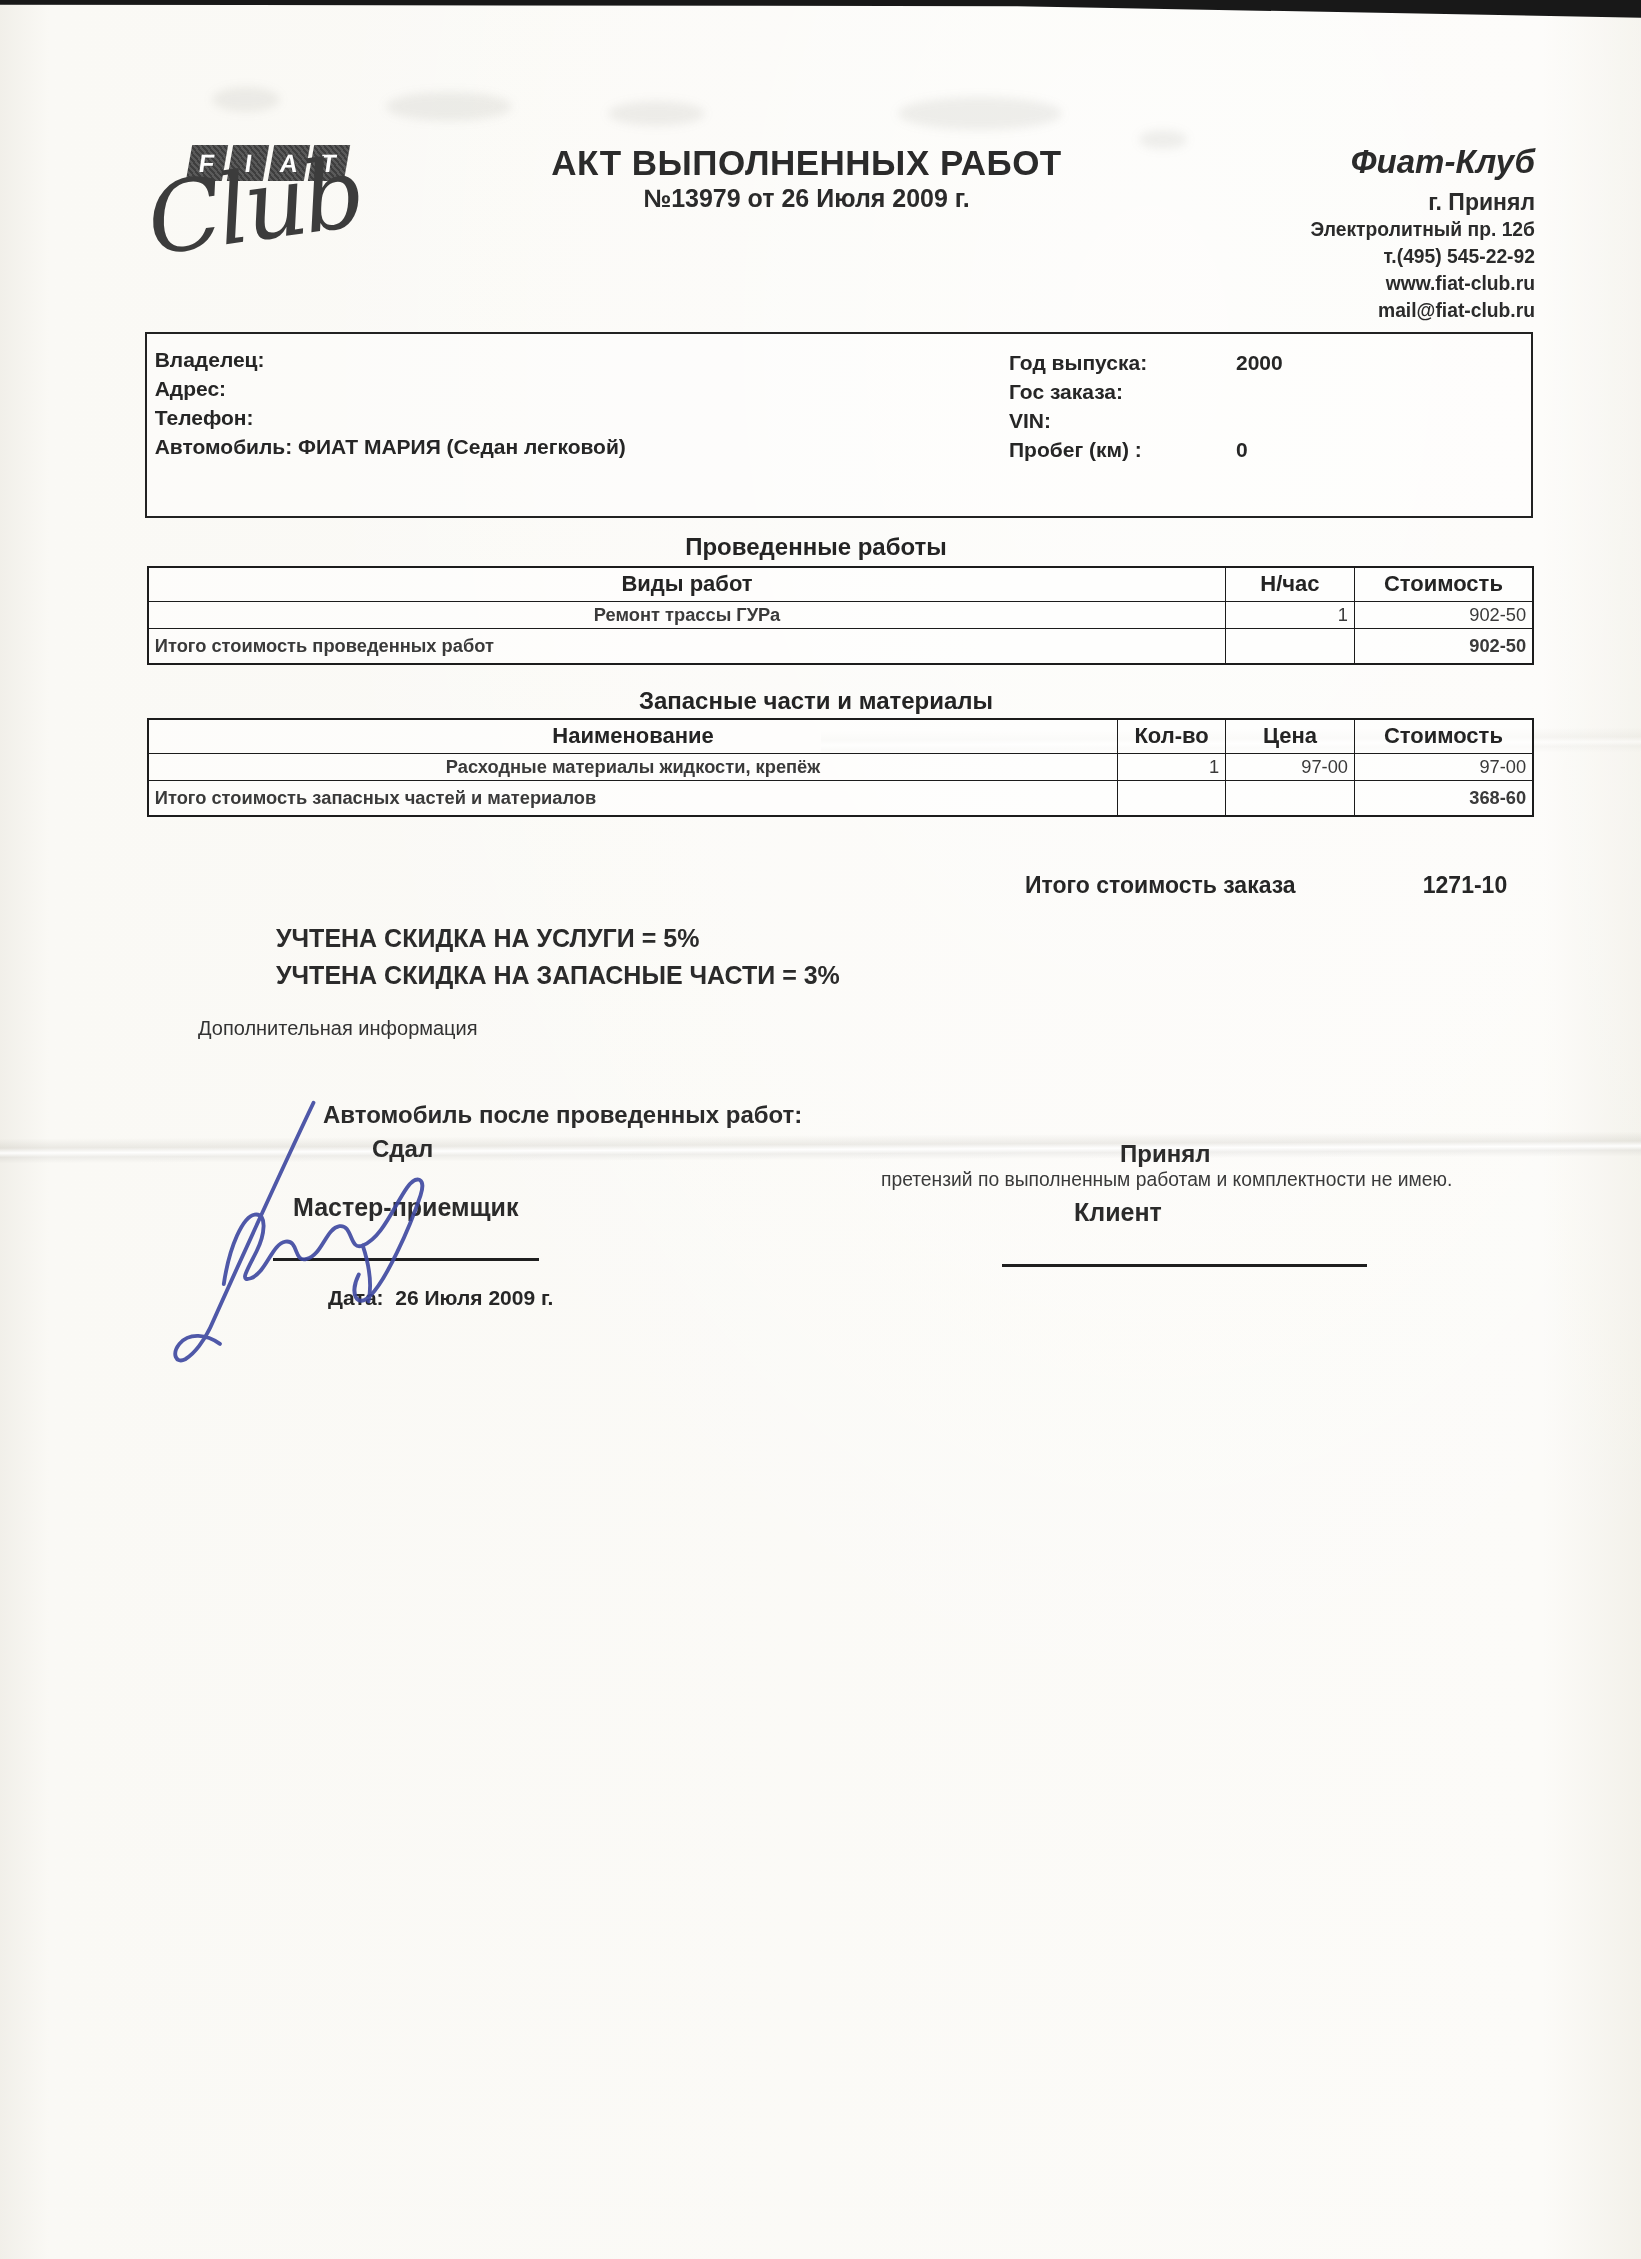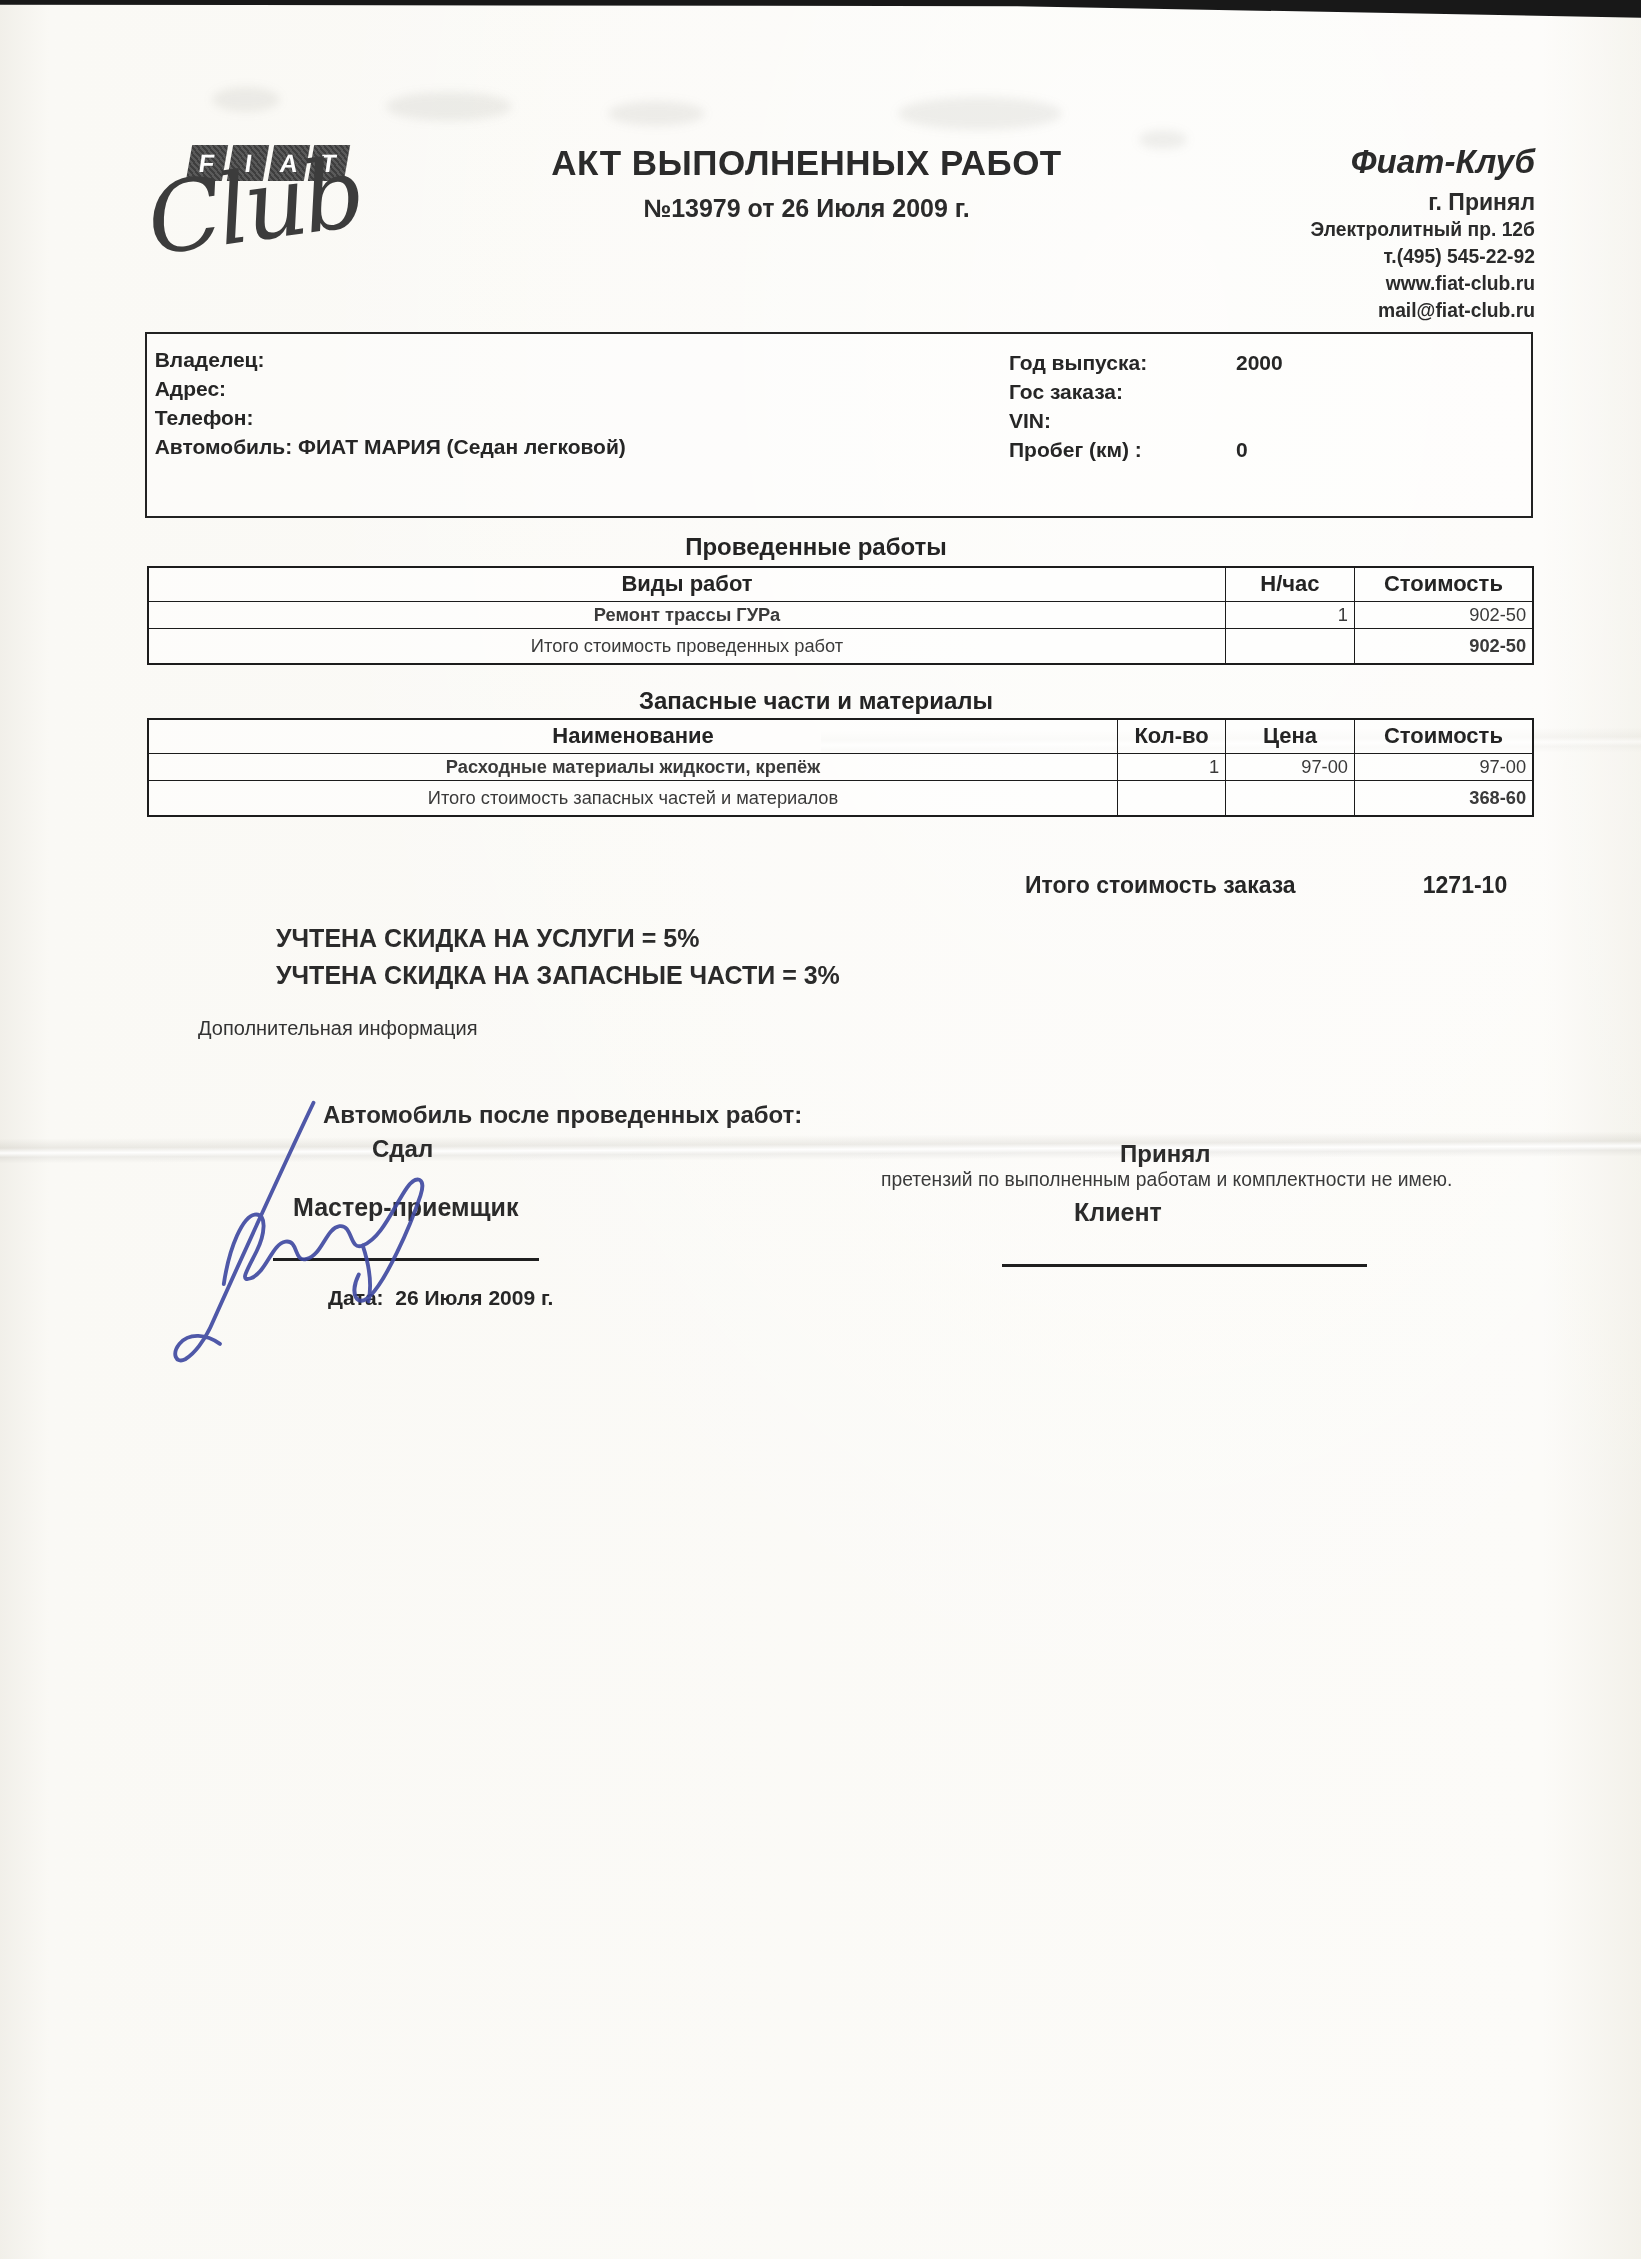"№13979 от 26 Июля 2009" .doc-subtitle { margin-top: 11px -> 1px }
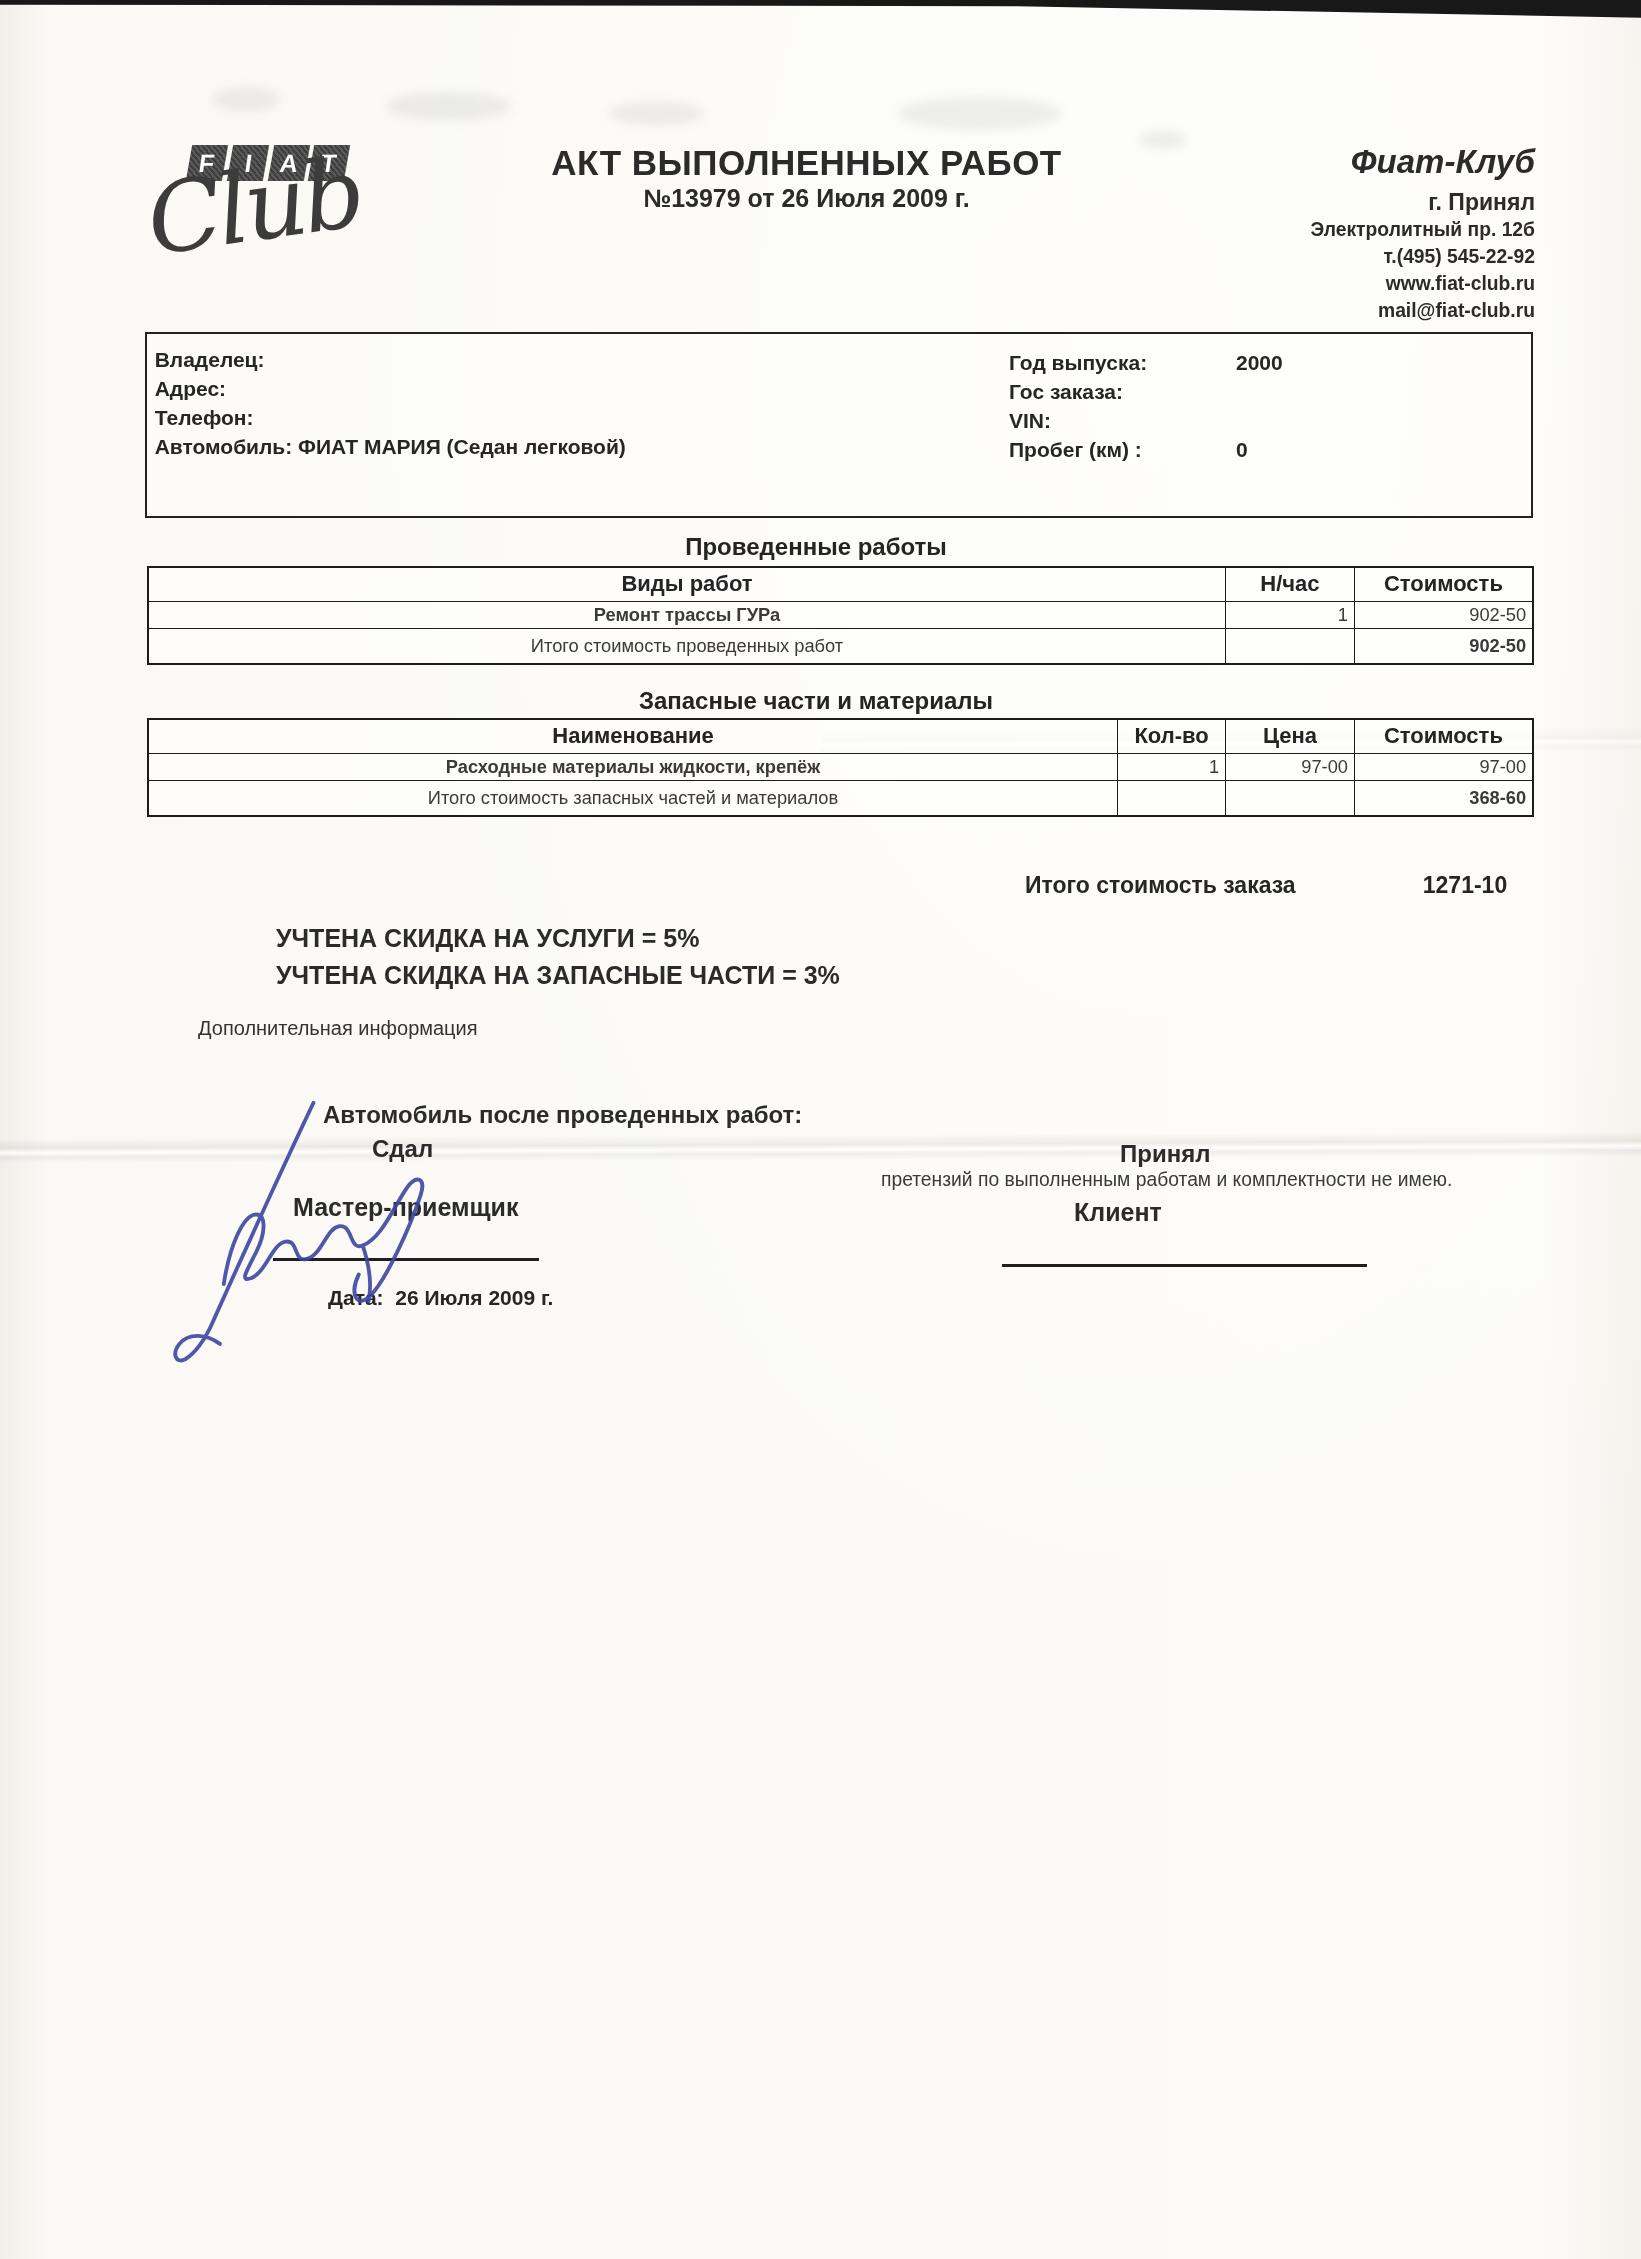"Итого стоимость проведенных работ" .tlabel { font-weight: normal -> bold; text-align: center -> left }
